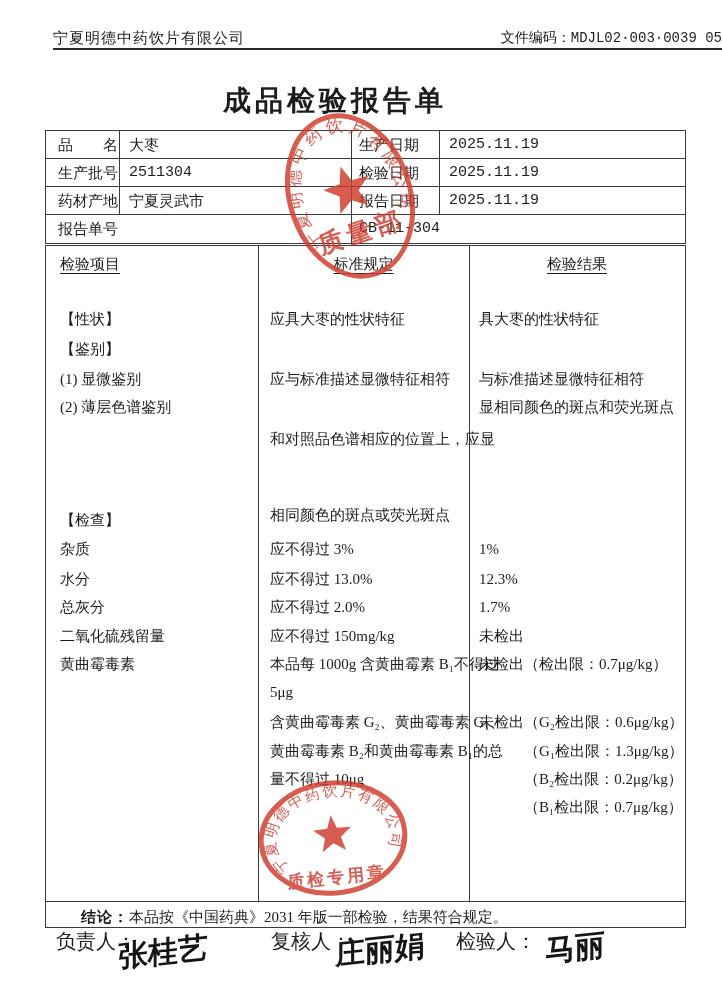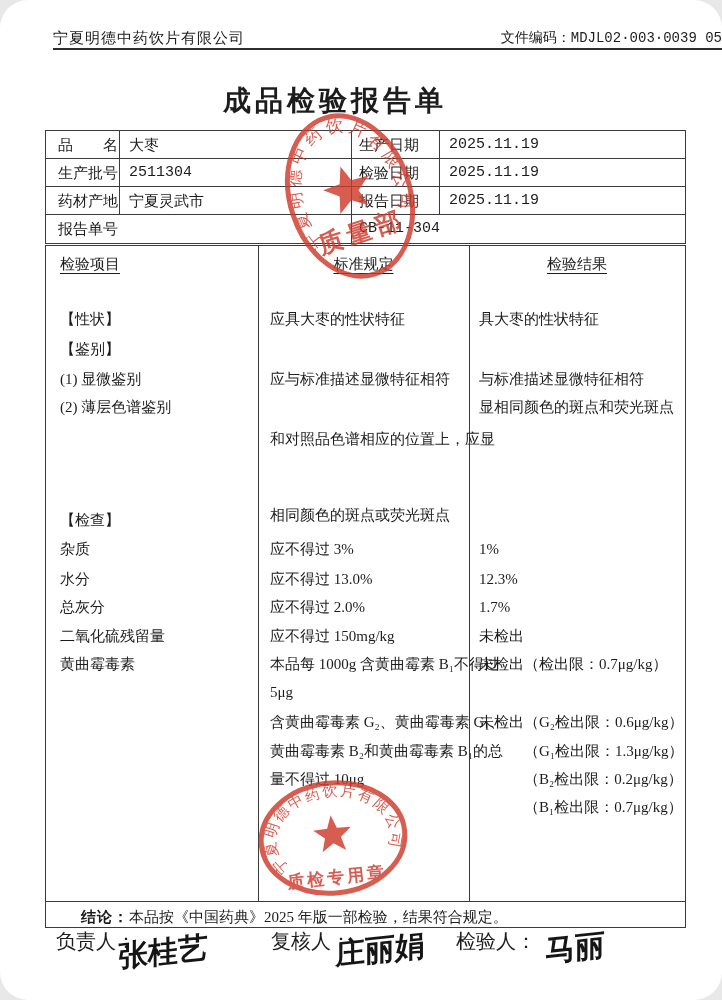"宁夏明德中药饮片有限公司" .page { border-radius: 28px -> none }
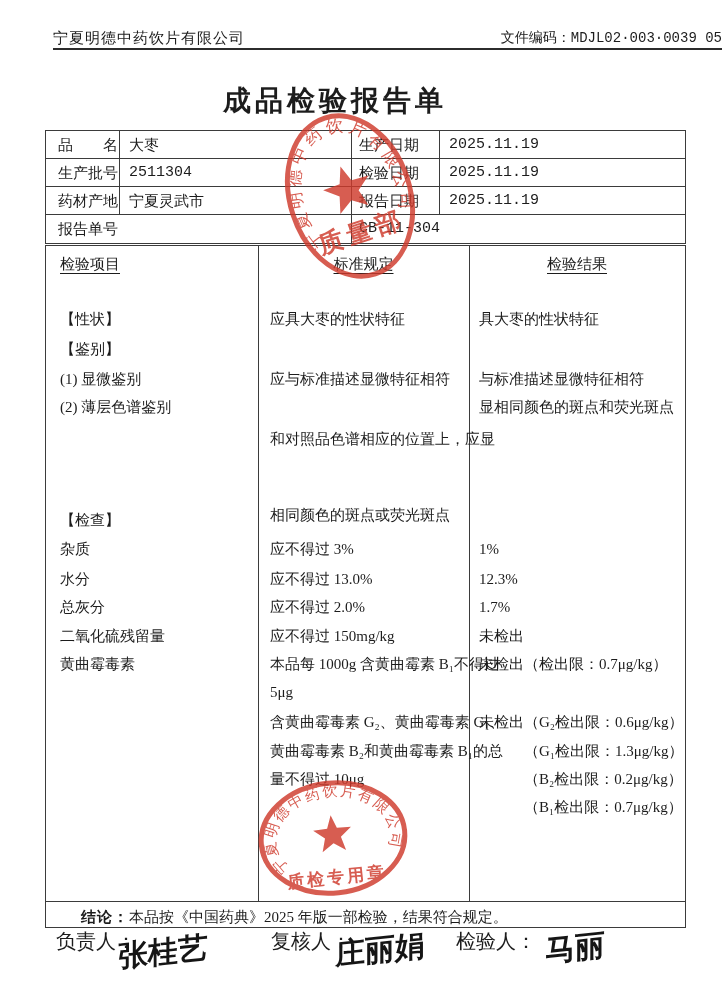"本品按《中国药典》2025 年版一部检验，结果符合规定。" span { text: 2025 -> 2031 }
